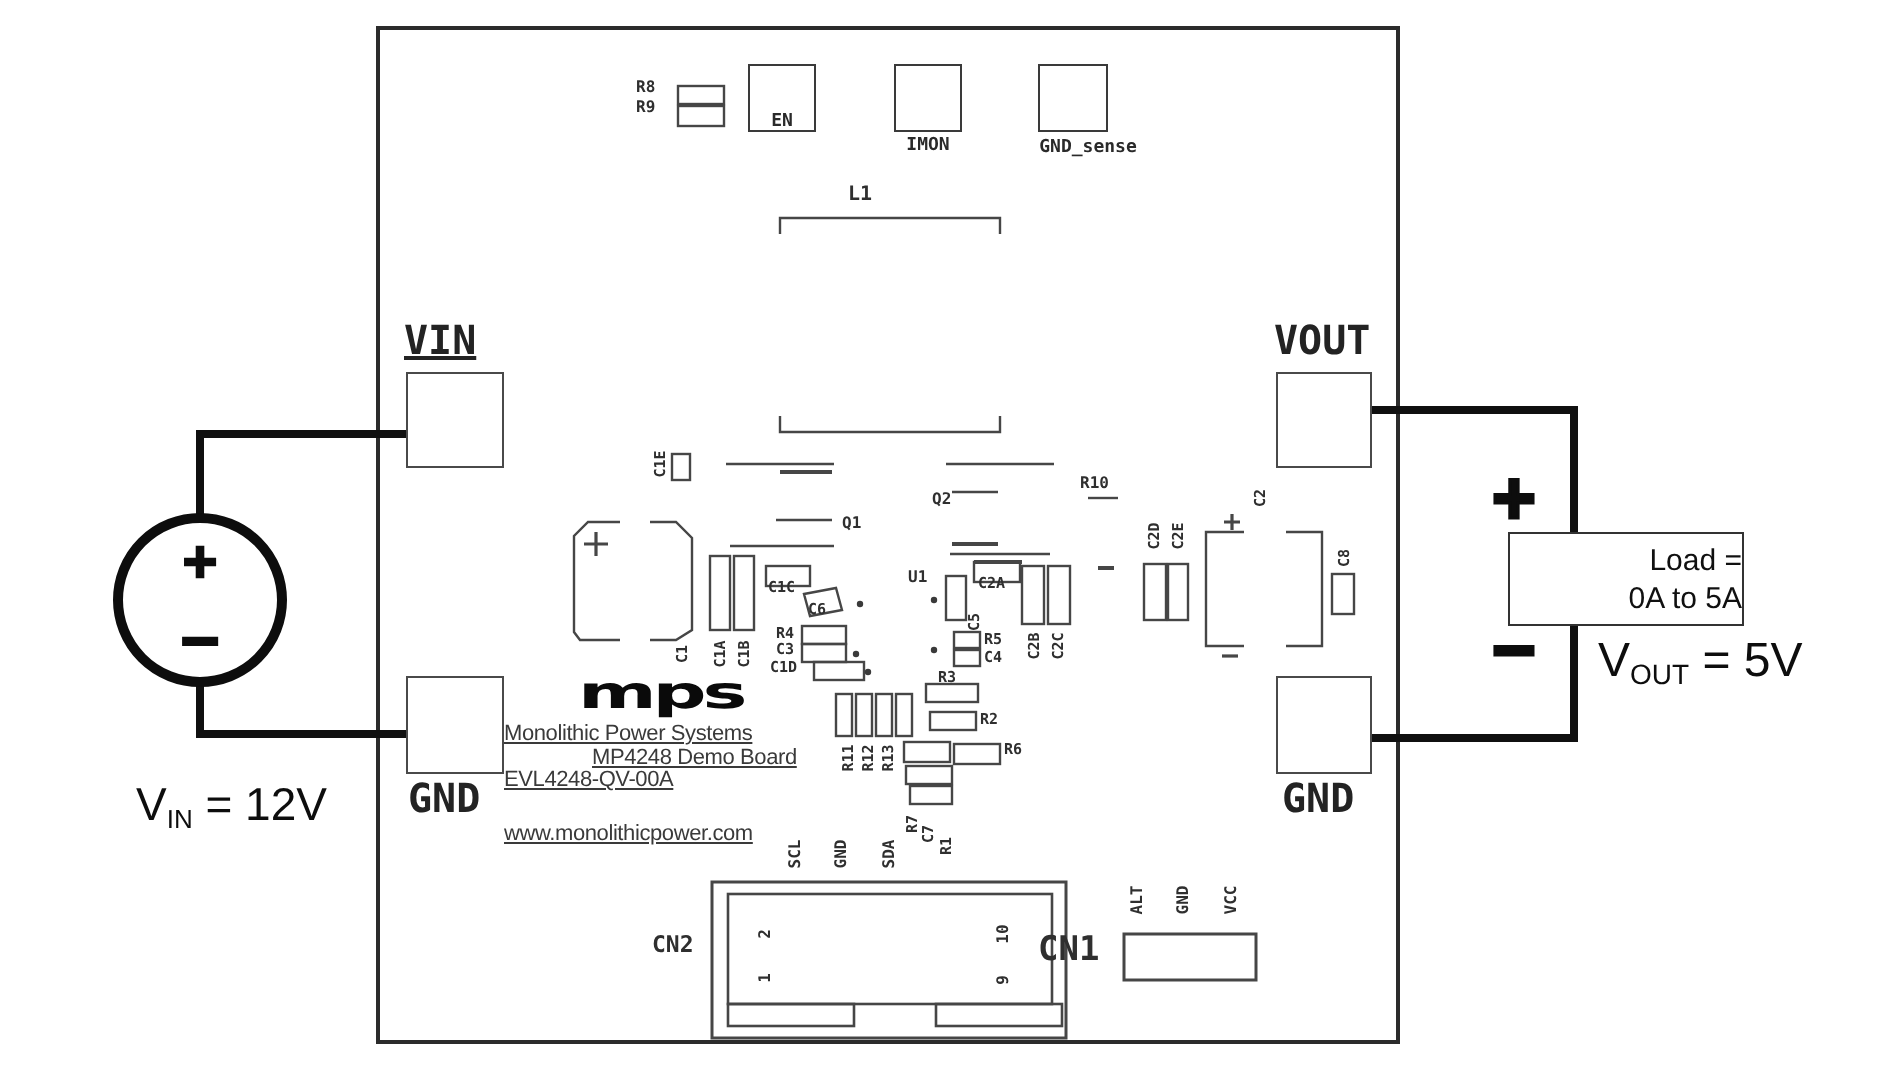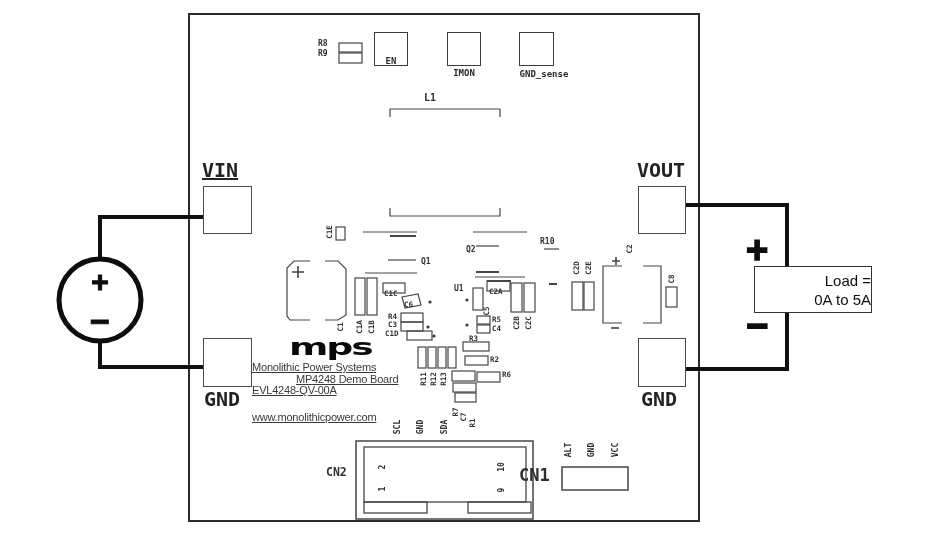"VOUT = 5V" span.ann { html: none -> <span><span>V</span><span>OUT</span><span> = 5V</span></span> }
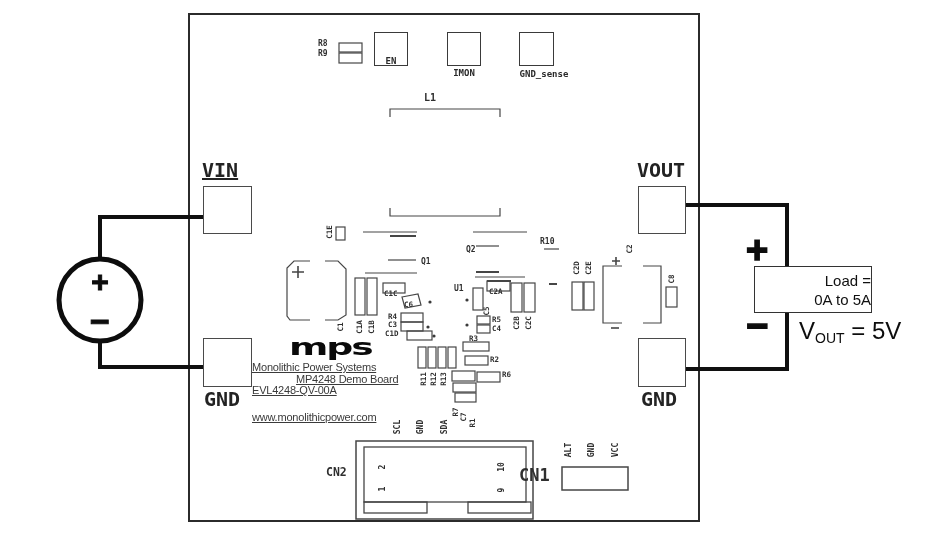"VIN = 12V" span.ann { html: none -> <span><span>V</span><span>IN</span><span> = 12V</span></span> }
